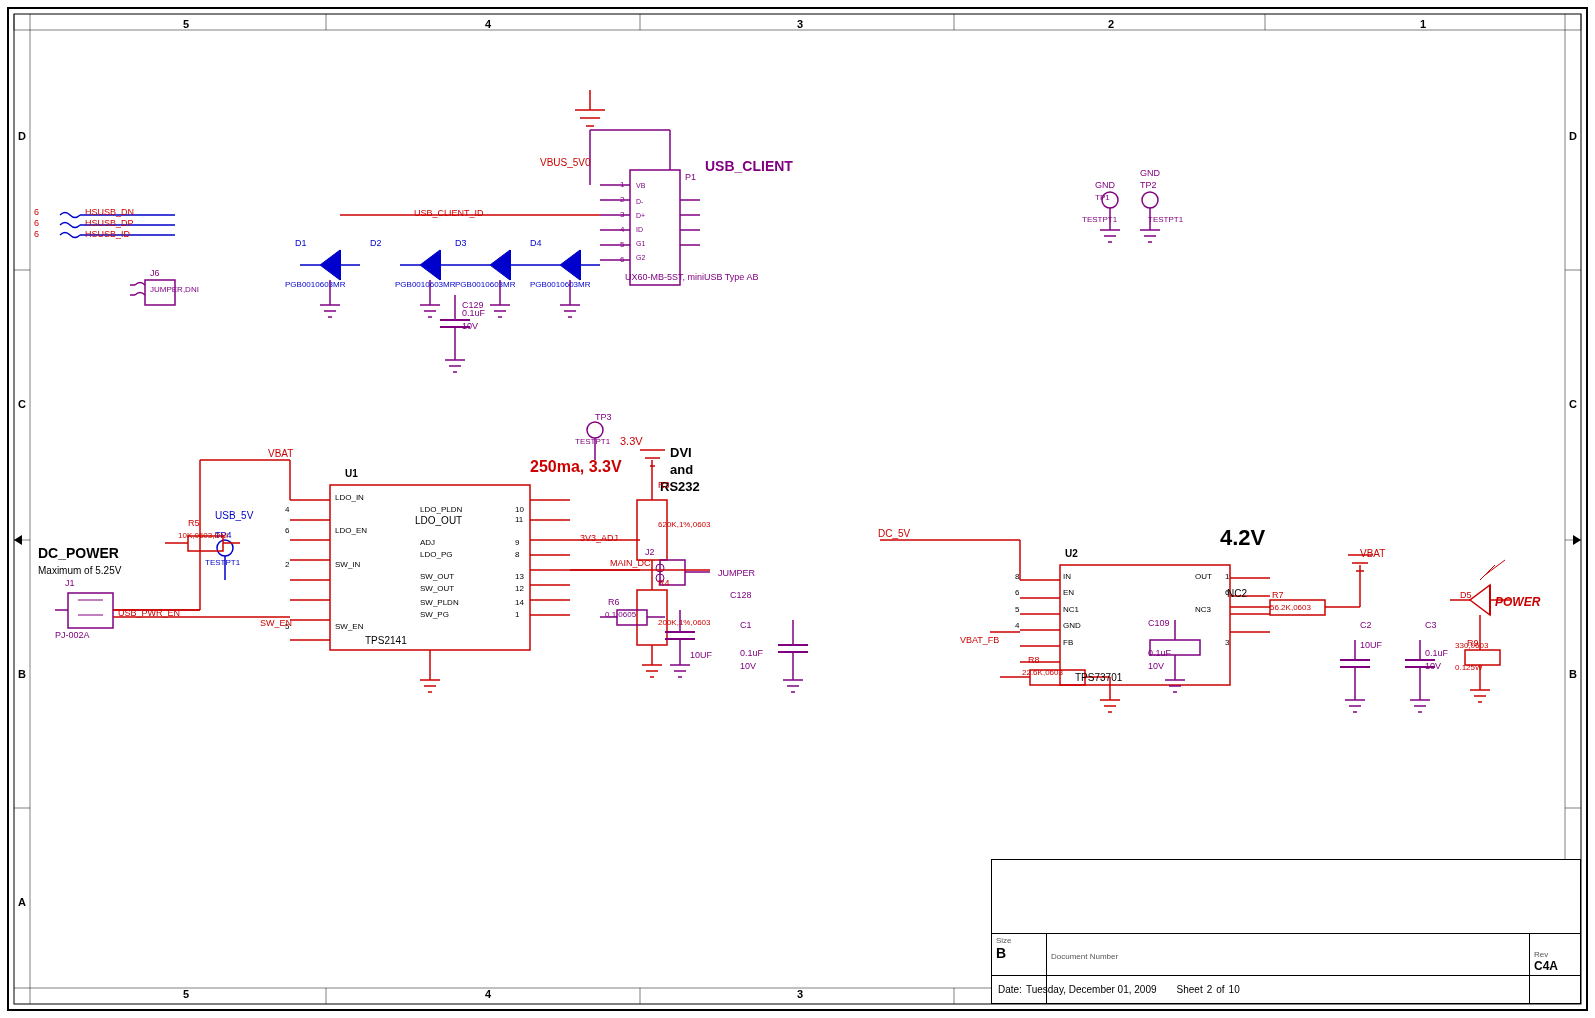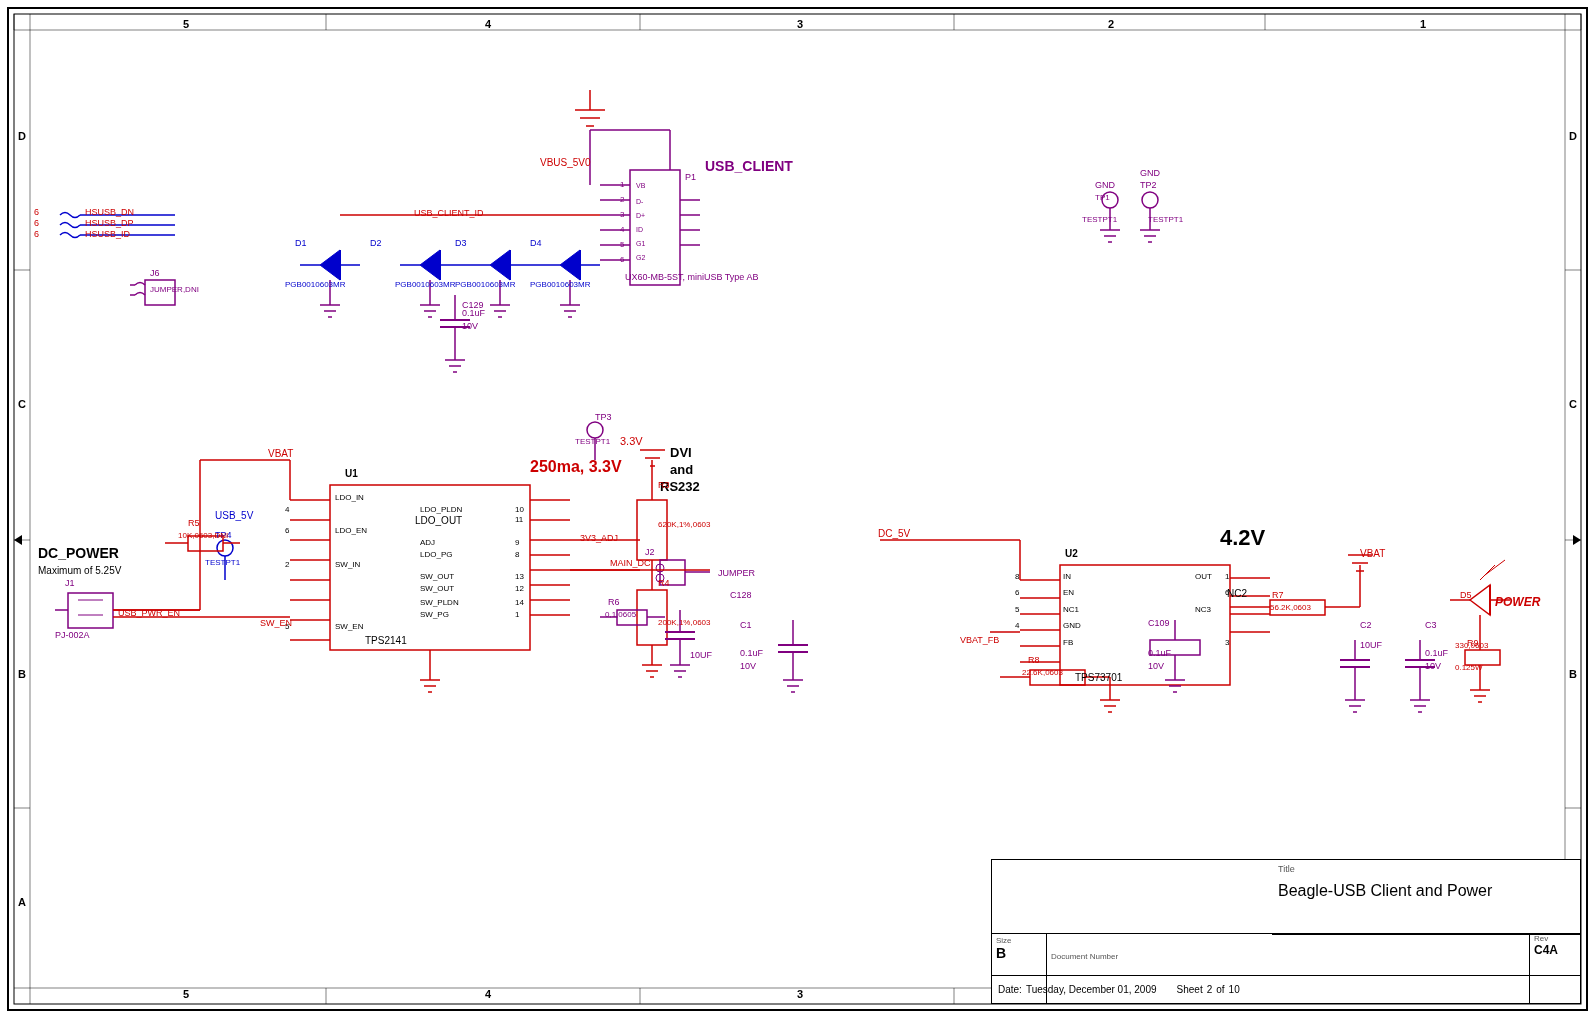"Title" div.title-info-area { html: <div> <div>Title</div> <div>Beagle-USB Client and Power</div> </div> -> none }
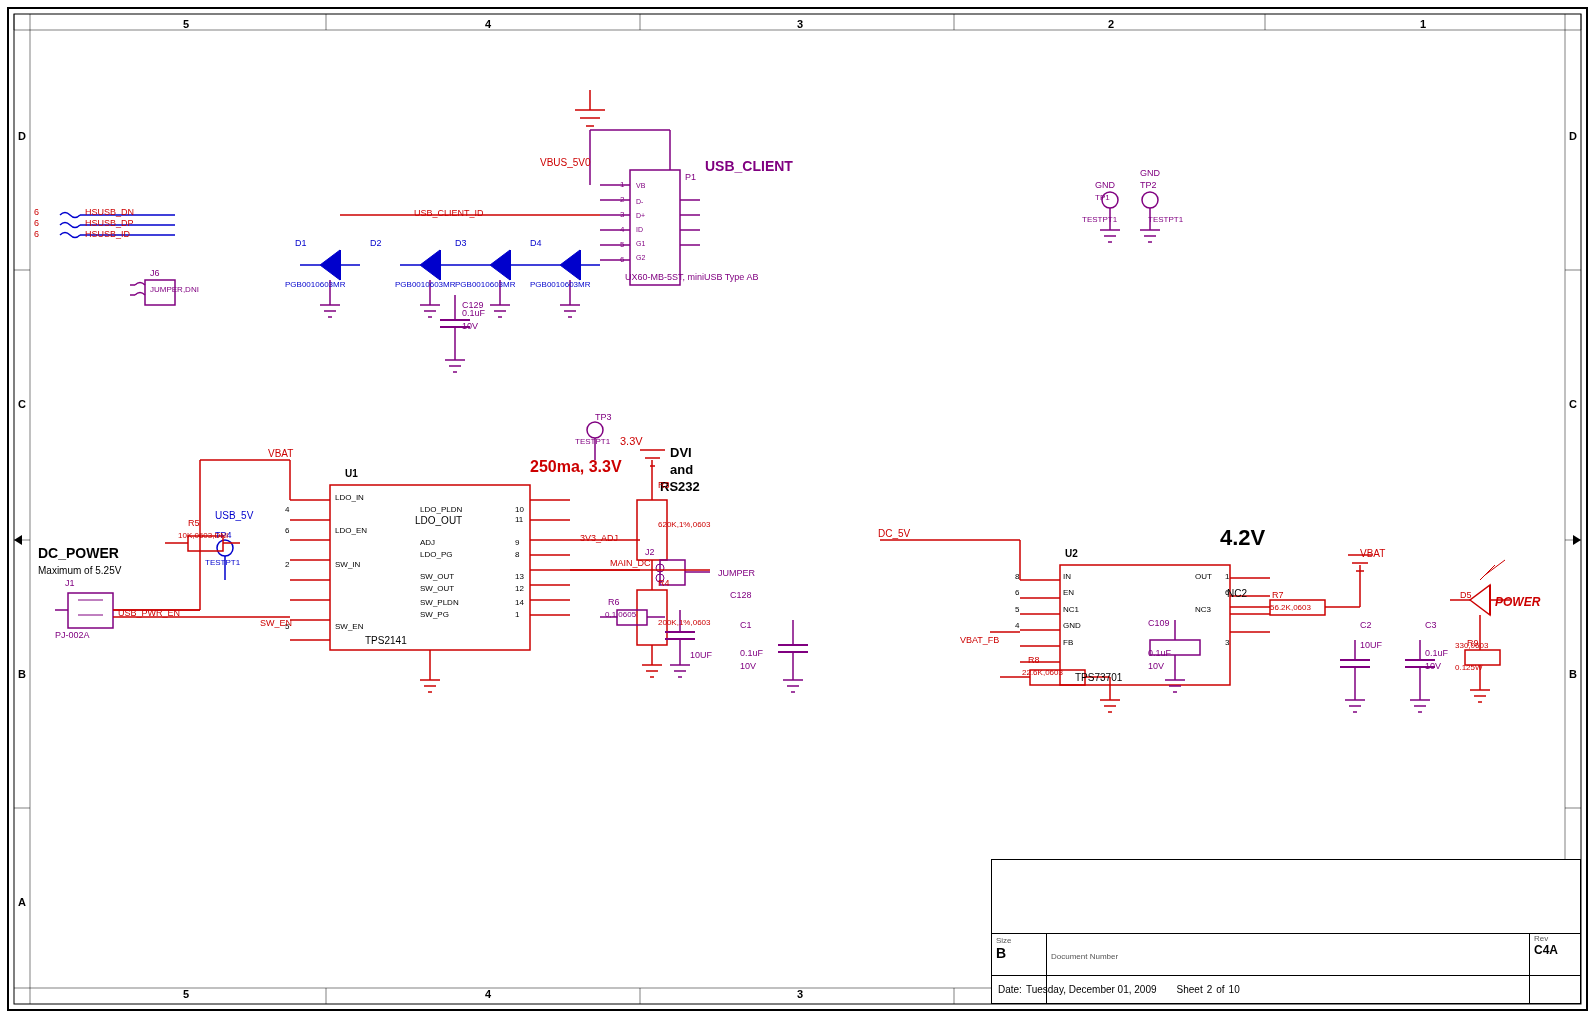"Rev" .tb-rev { padding: 0 4px -> 16px 4px }
